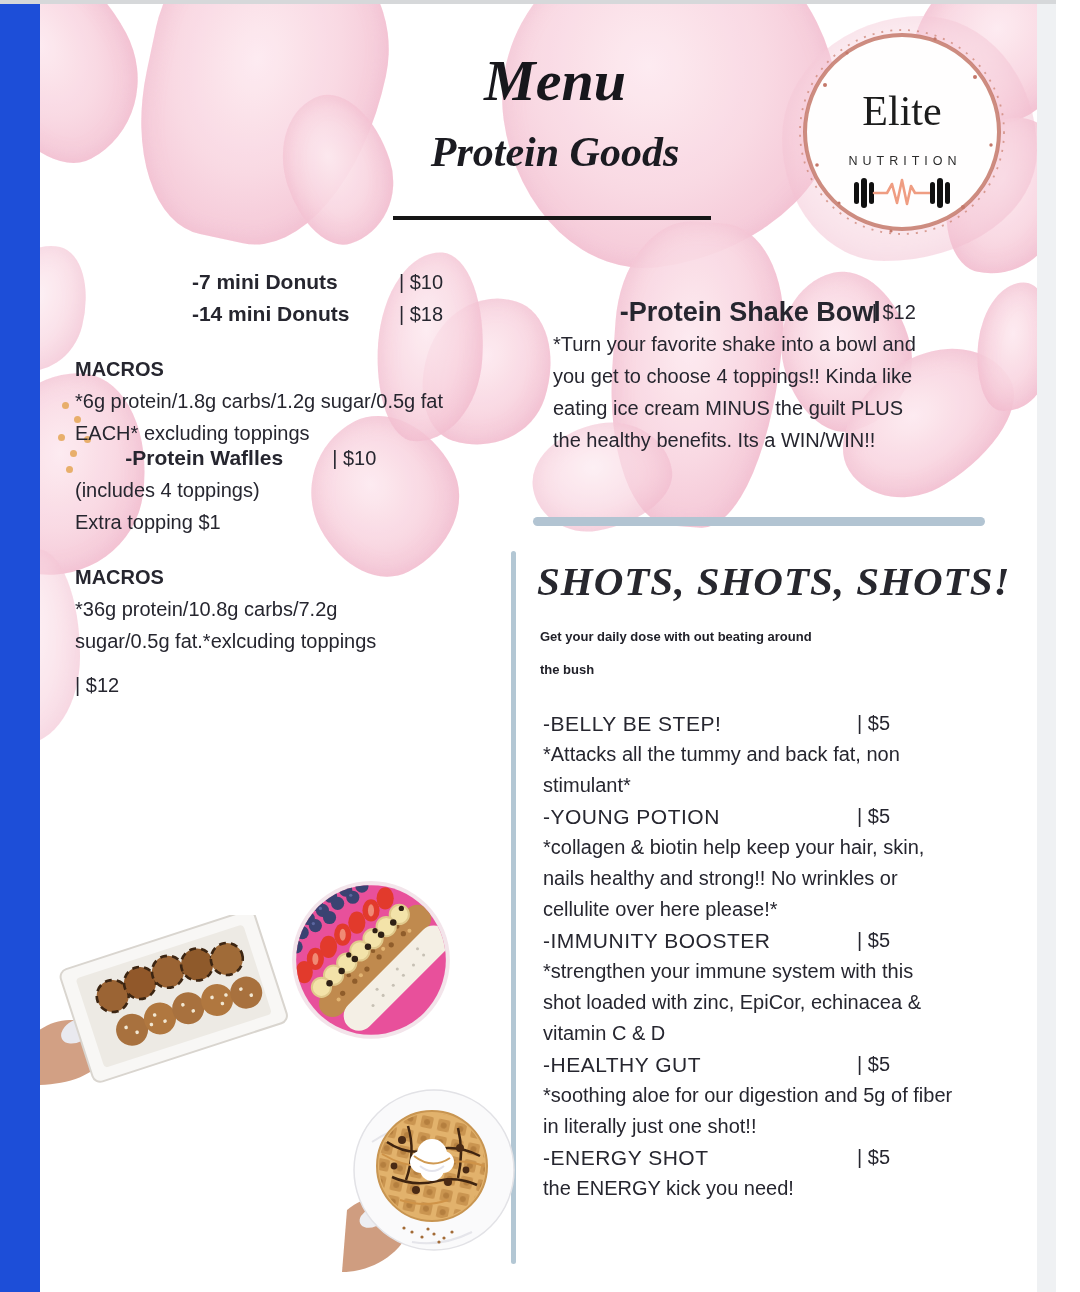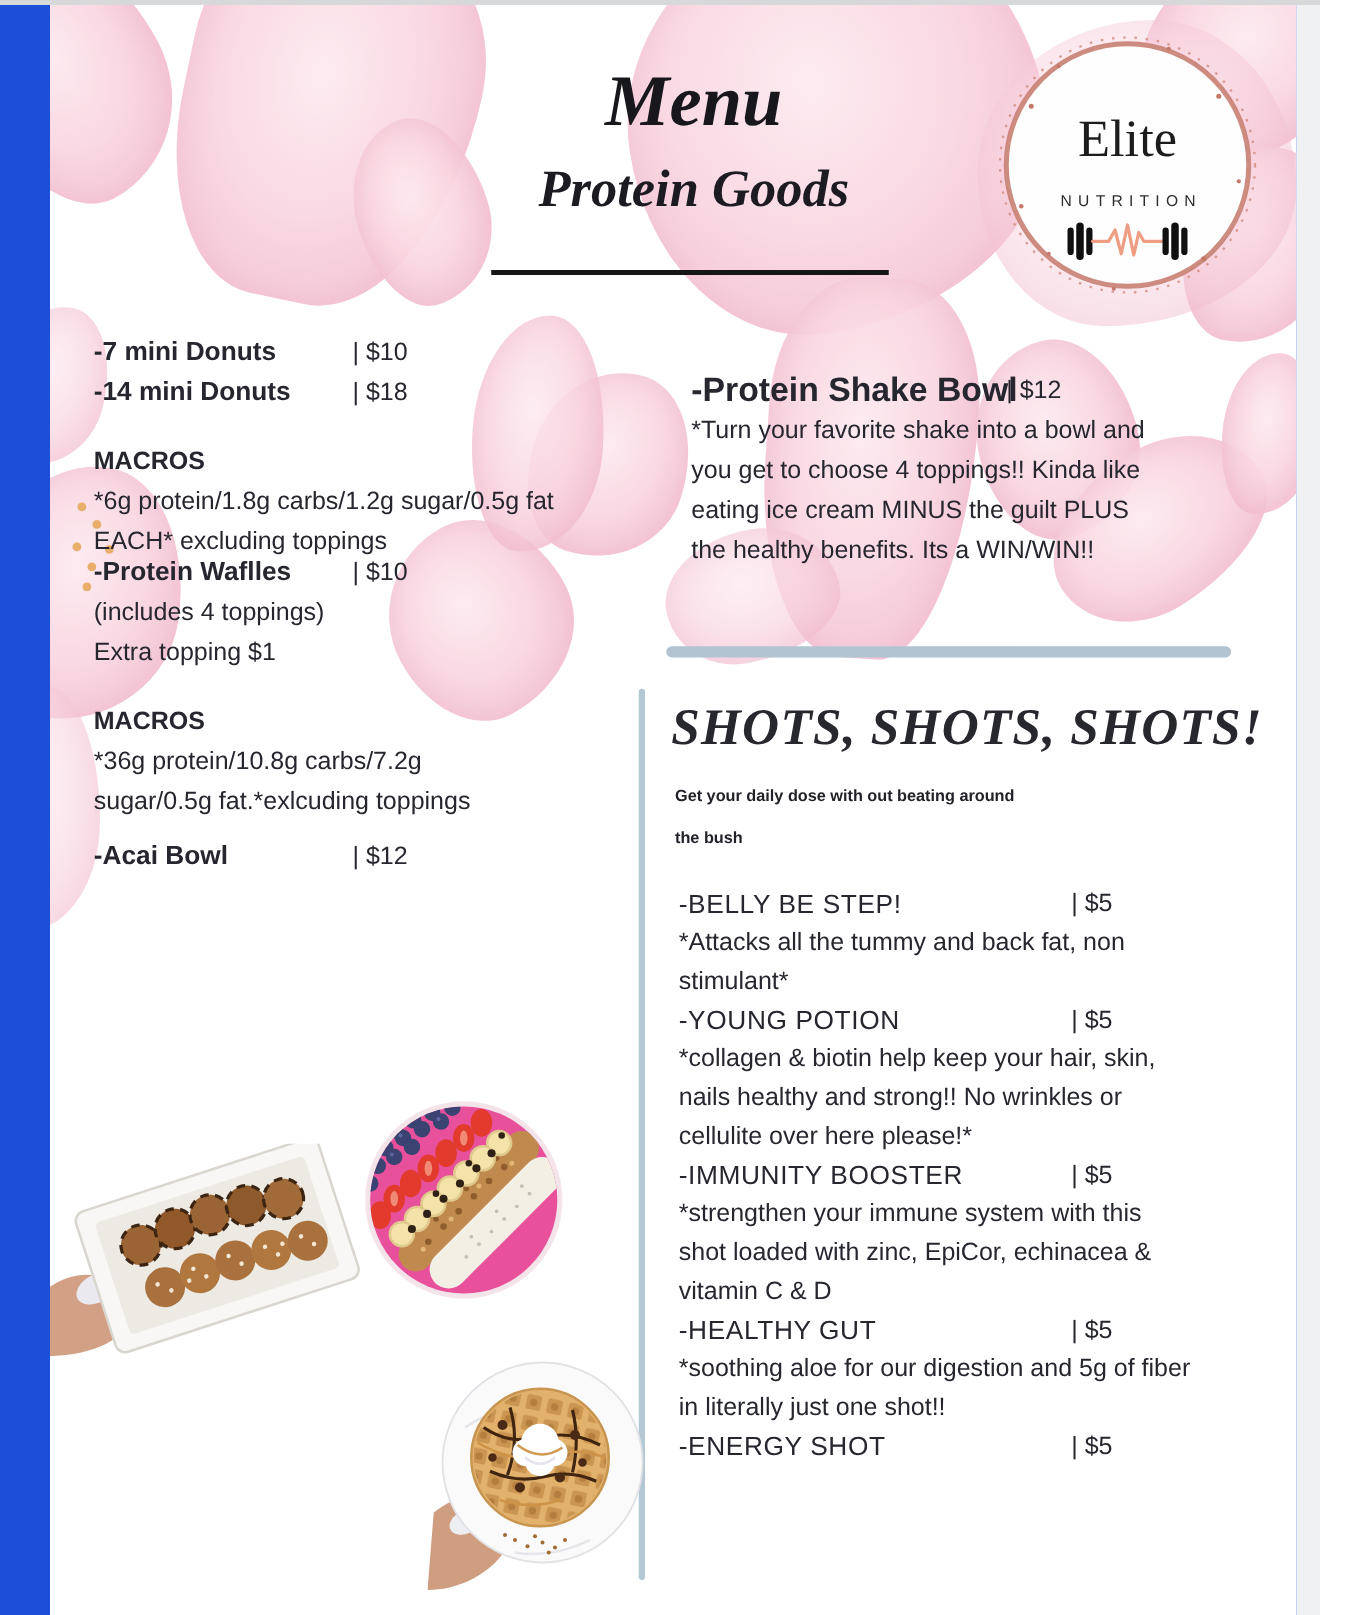"-7 mini Donuts" .tblock .tline { justify-content: none -> flex-end }
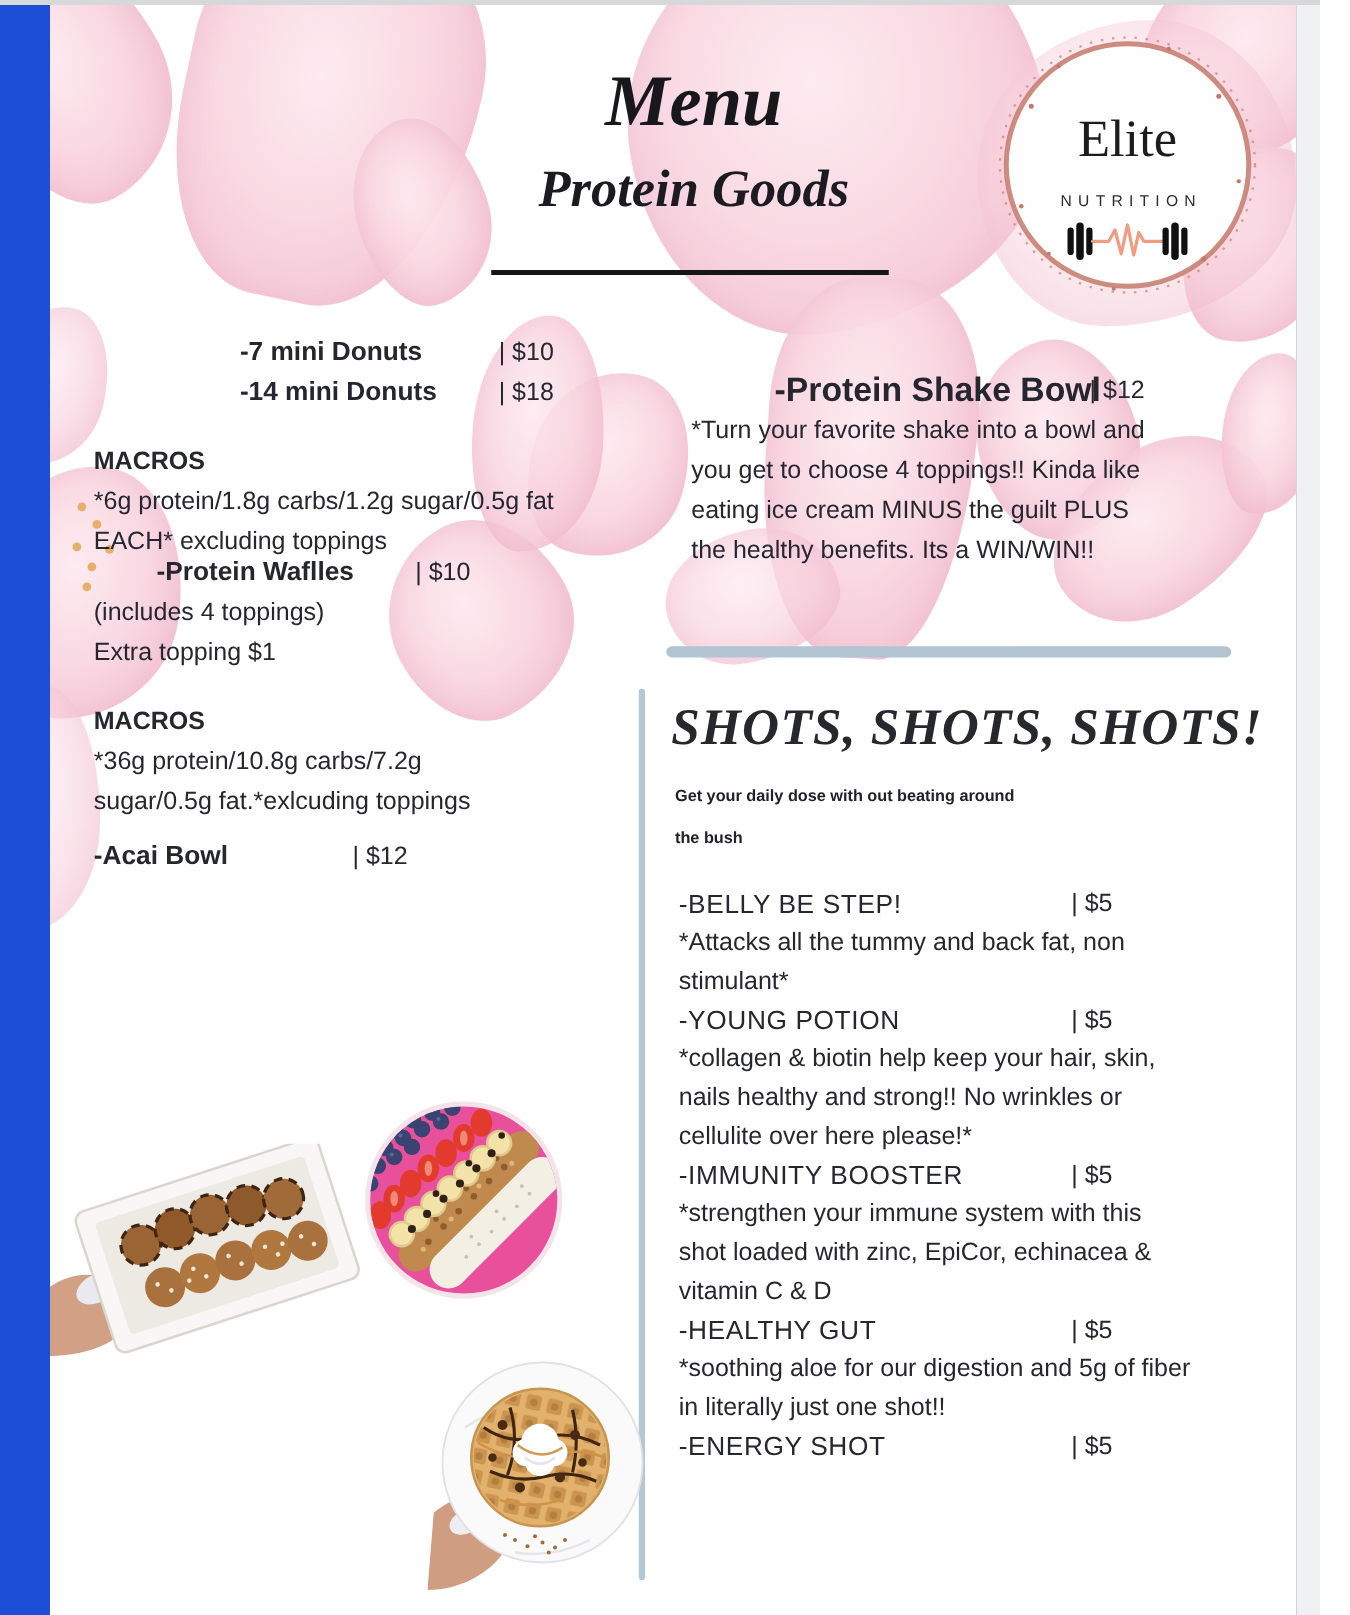"-Acai Bowl" span.iname { html: <span>-Acai Bowl</span> -> none }
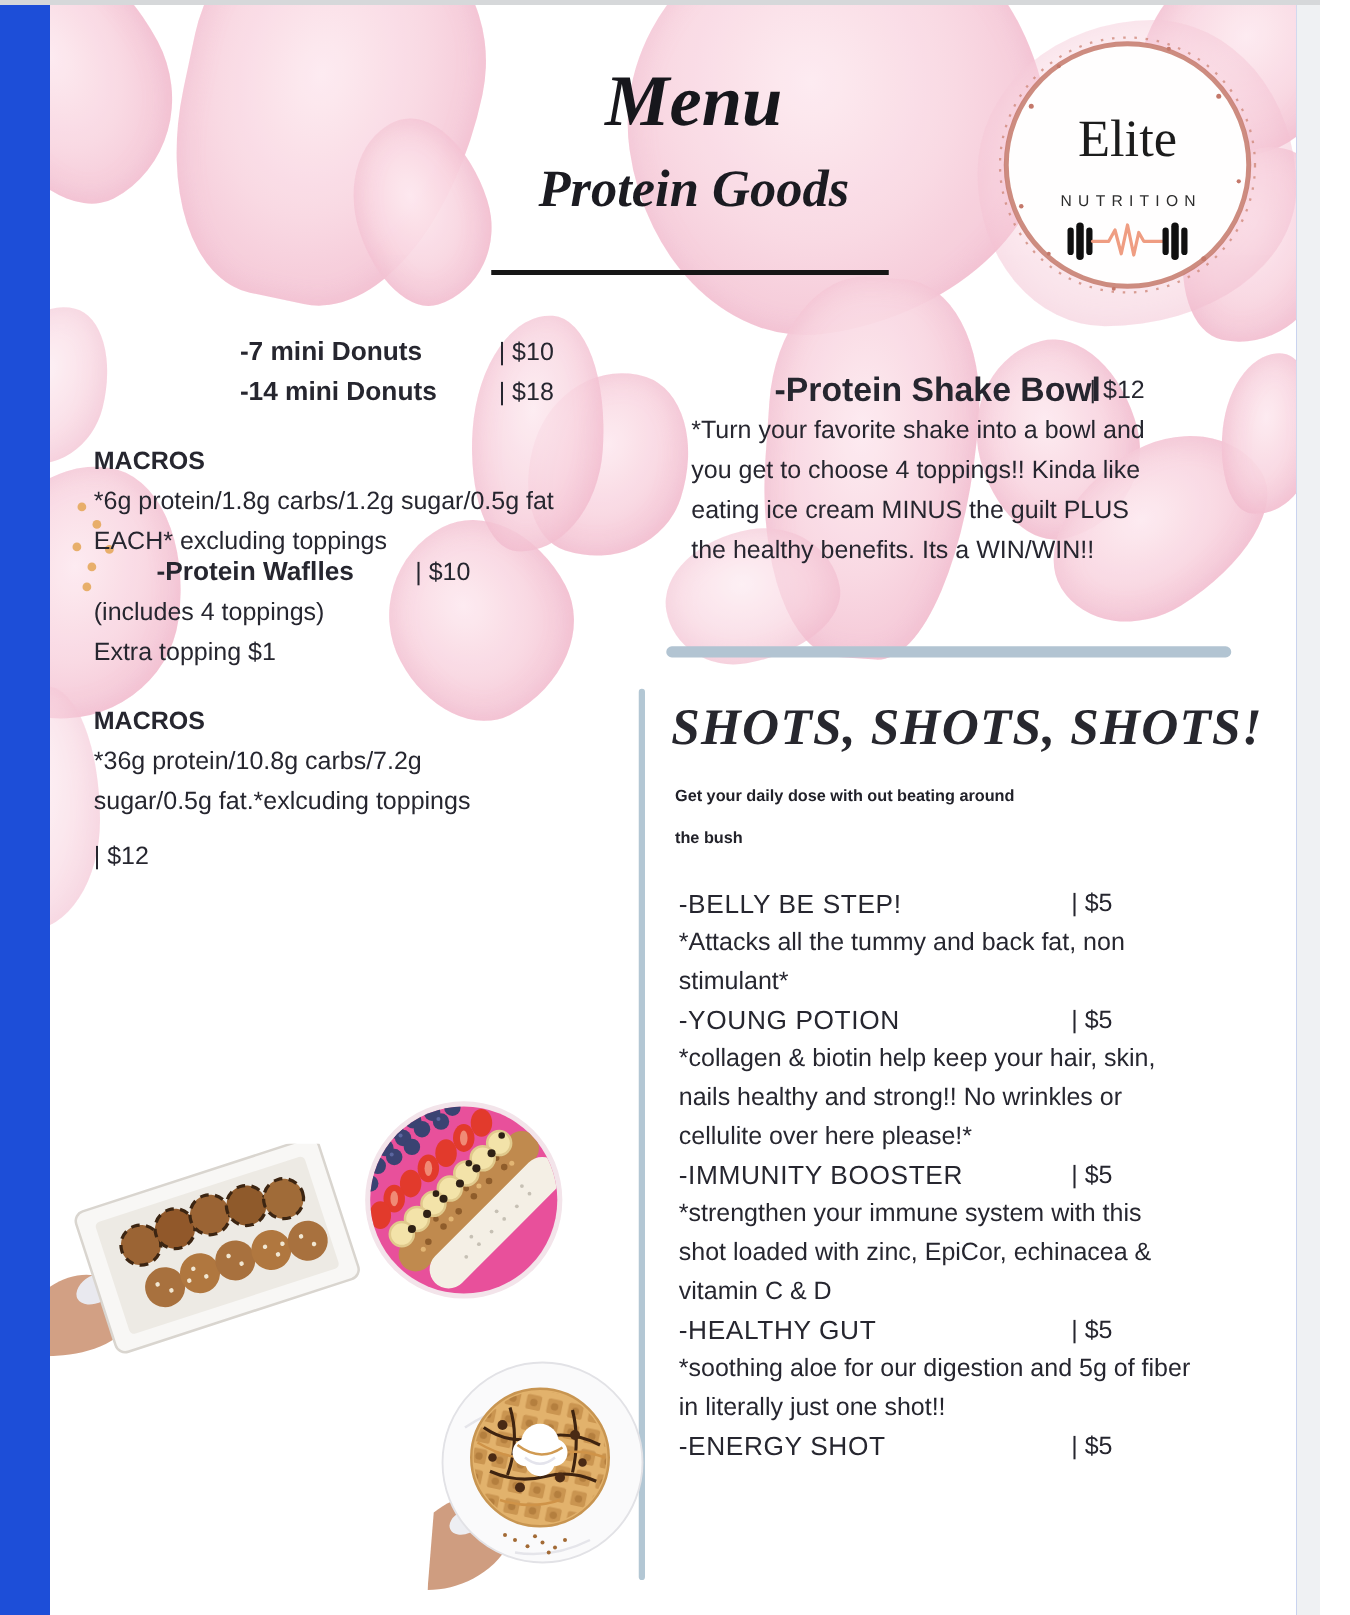"the ENERGY kick you need!" div.tline { html: none -> <div>the ENERGY kick you need!</div> }
